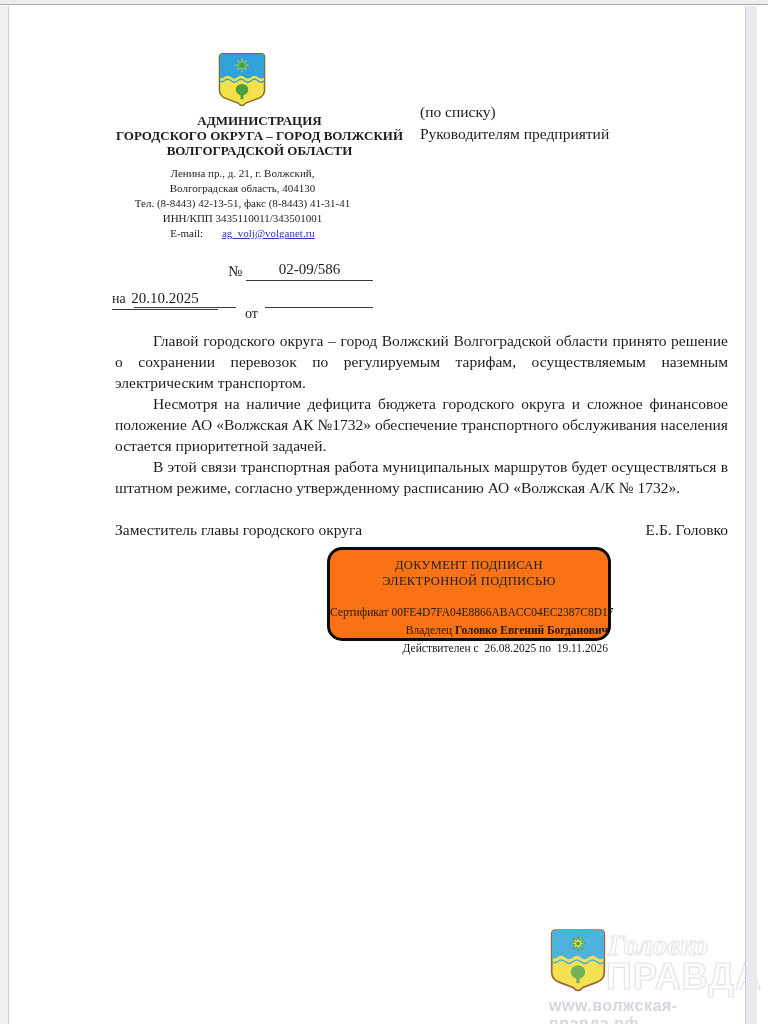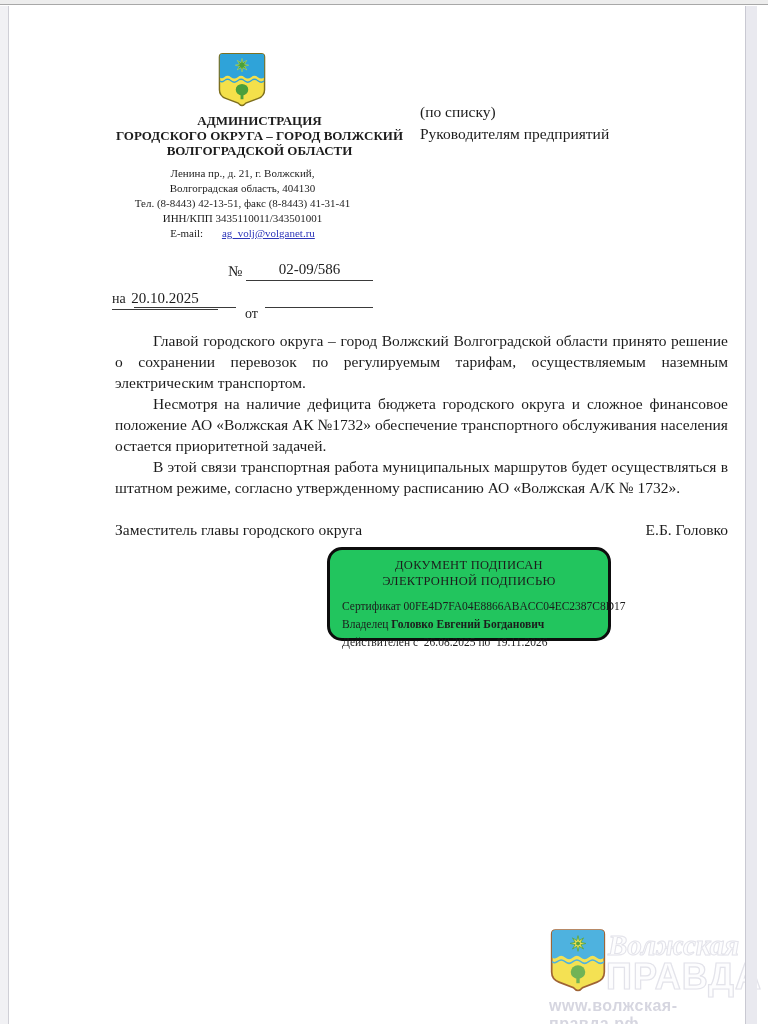"ДОКУМЕНТ ПОДПИСАН" .stamp { background: #22c55e -> #f97316 }
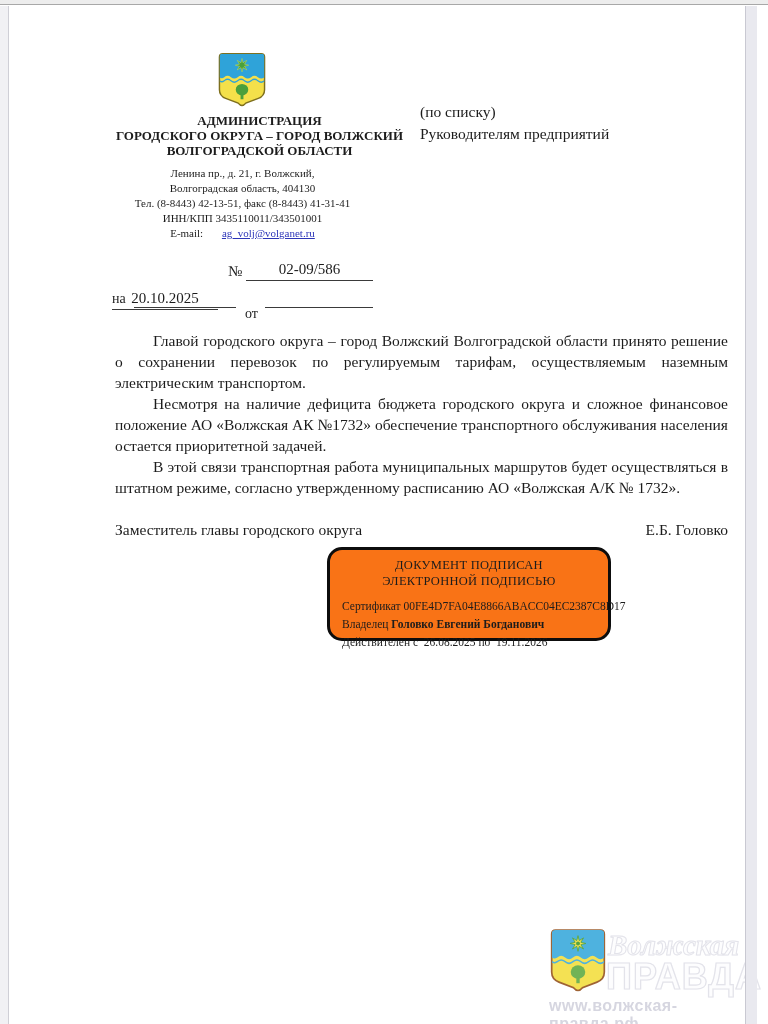"Сертификат" .stamp-details { margin-top: 8px -> 14px; padding-left: 12px -> none; text-align: none -> right }
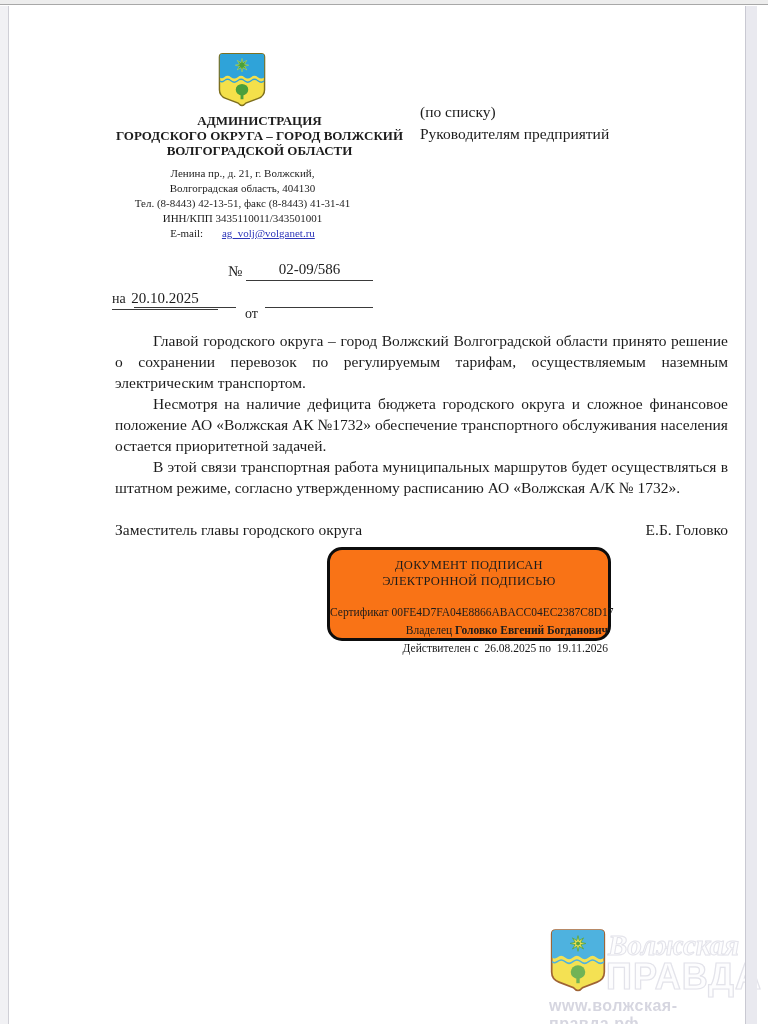"Волжская" div.wm-brand1 { text: Волжская -> Головко }
